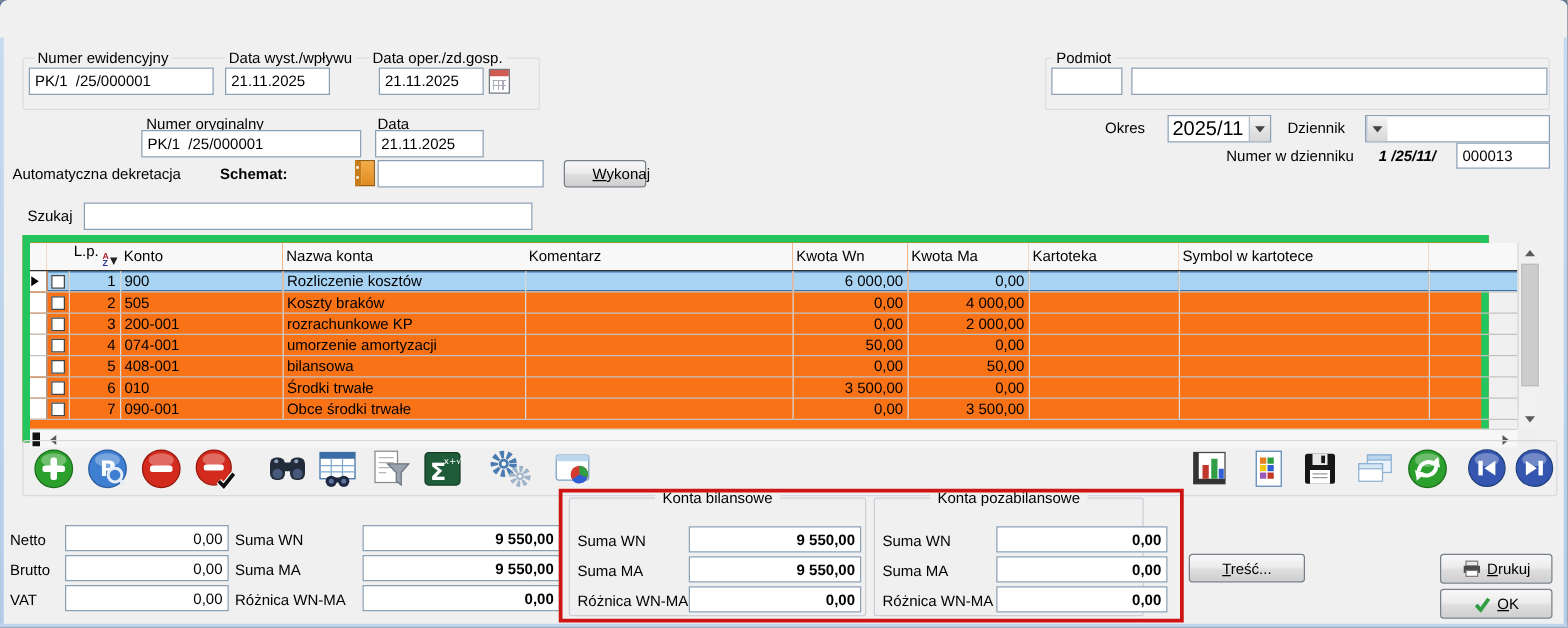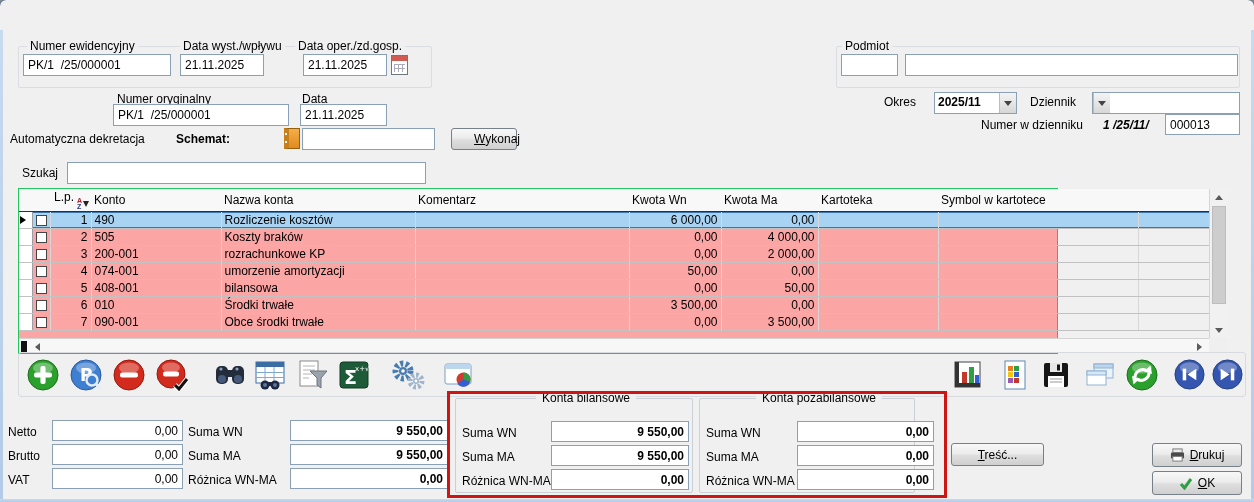"2025/11" .combo .txt { font-size: 12px -> 16px; font-weight: bold -> none }
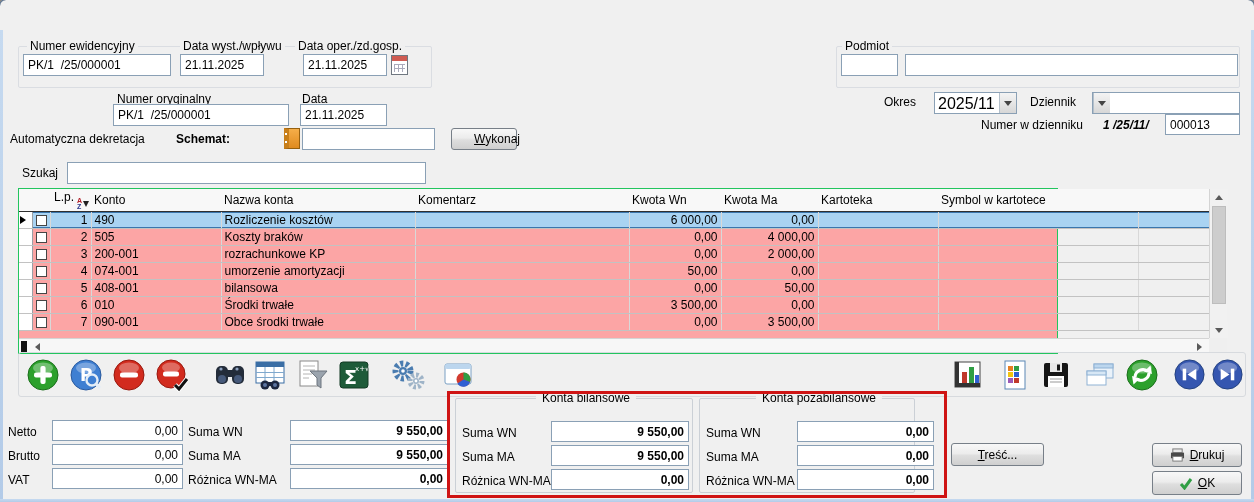"L.p." .grid-wrap { background: #fca5a5 -> #f97316; border: 1px solid #22c55e -> 6px solid #22c55e; width: 1040px -> 1173px }
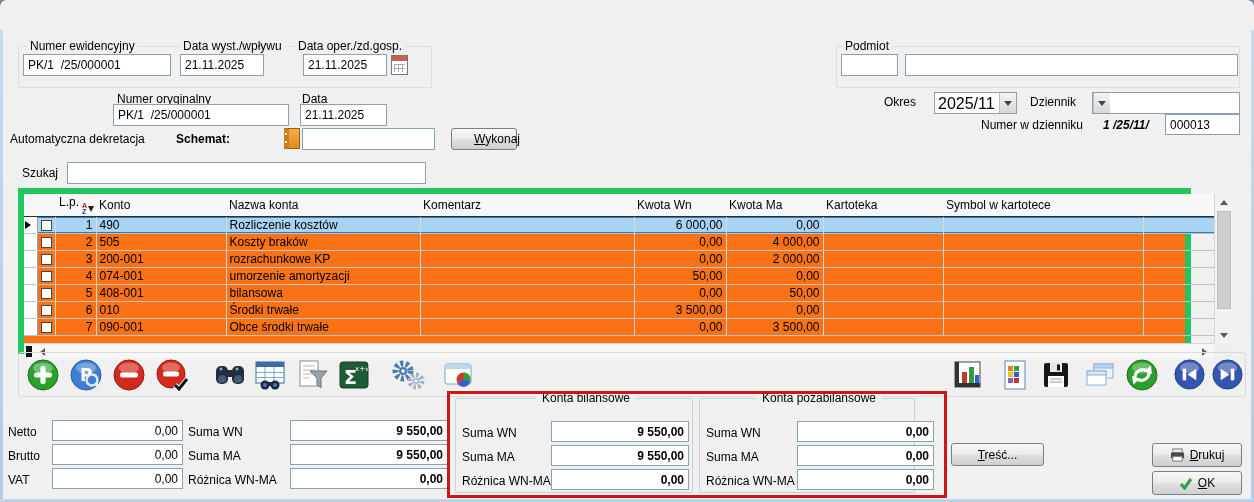"490" td.c-konto { text: 490 -> 900 }
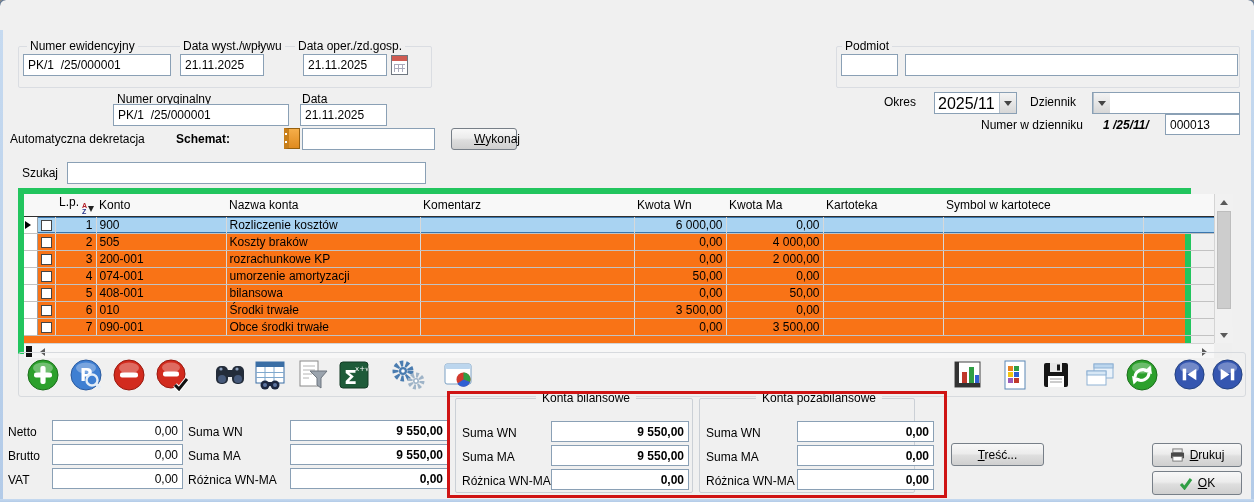"Konta bilansowe" .fset .legend { margin-left: 12px -> none }
